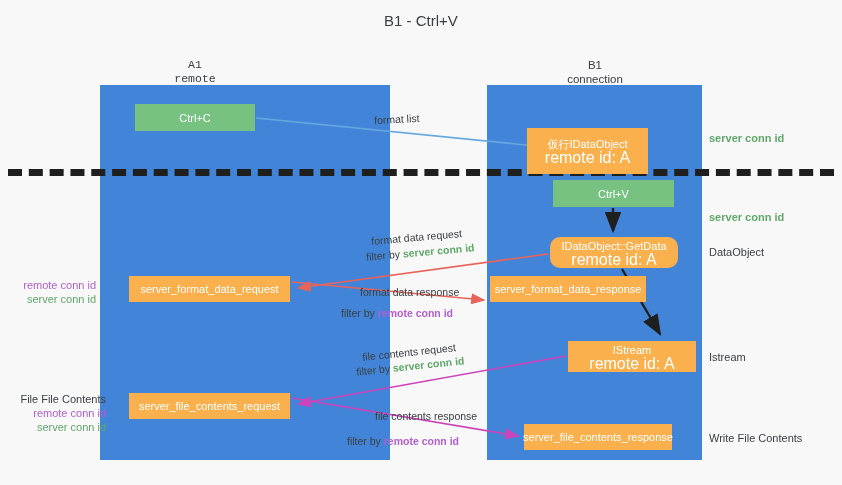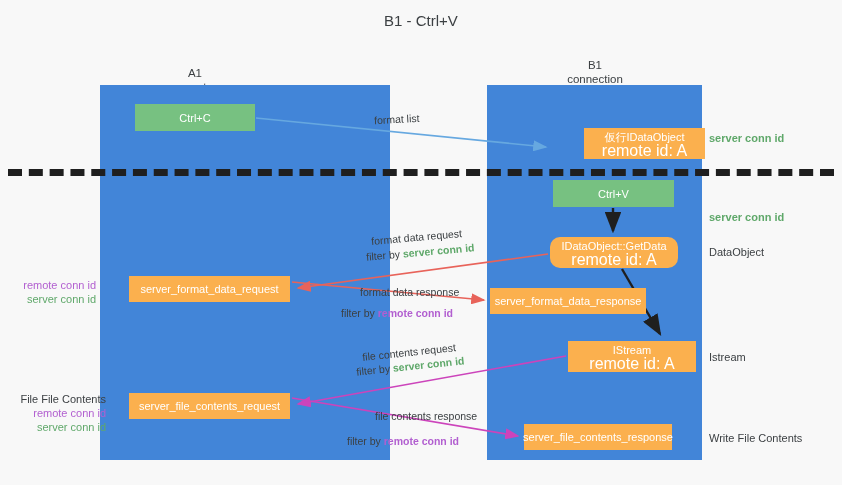"A1" div.col-head { font-family: none -> Liberation Mono, monospace; top: 66px -> 58px }
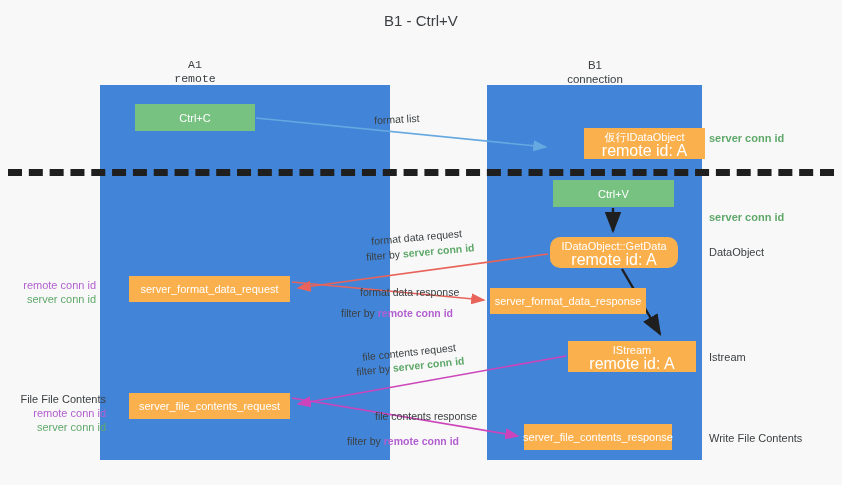"仮行IDataObject" #n-idataobject { height: 31px -> 46px; left: 584px -> 527px }
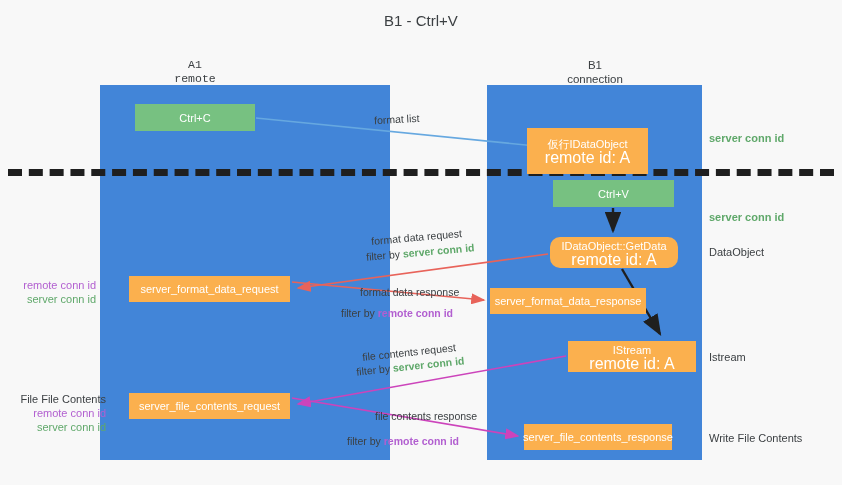"server_format_data_response" #n-fdresp { top: 288px -> 276px }
